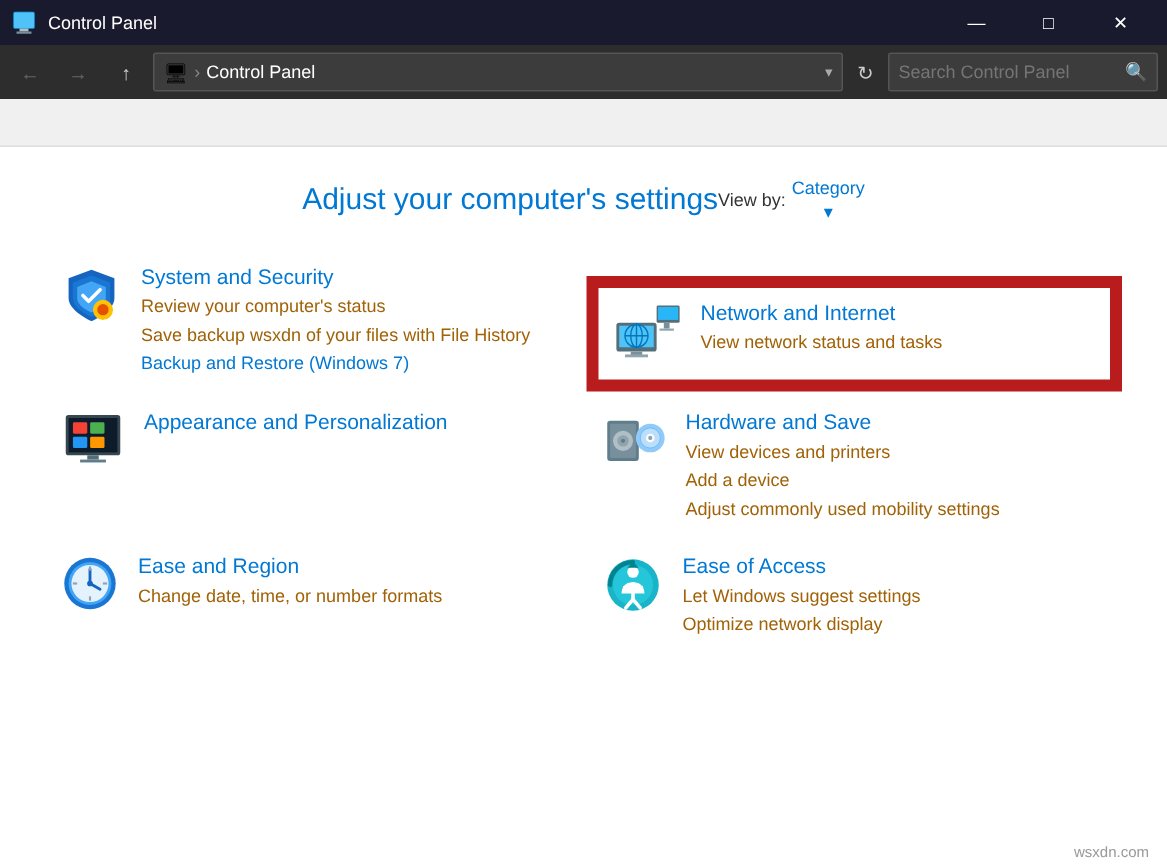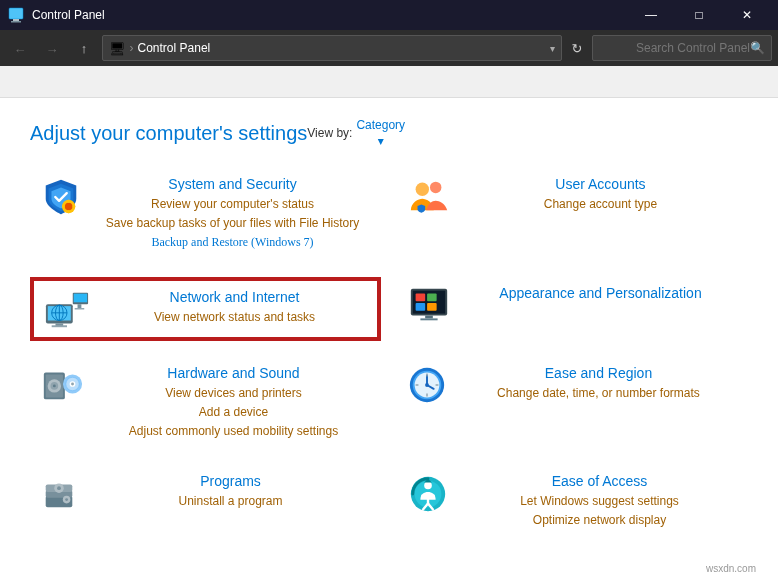"Search Control Panel" .search-box input { text-align: right -> none }
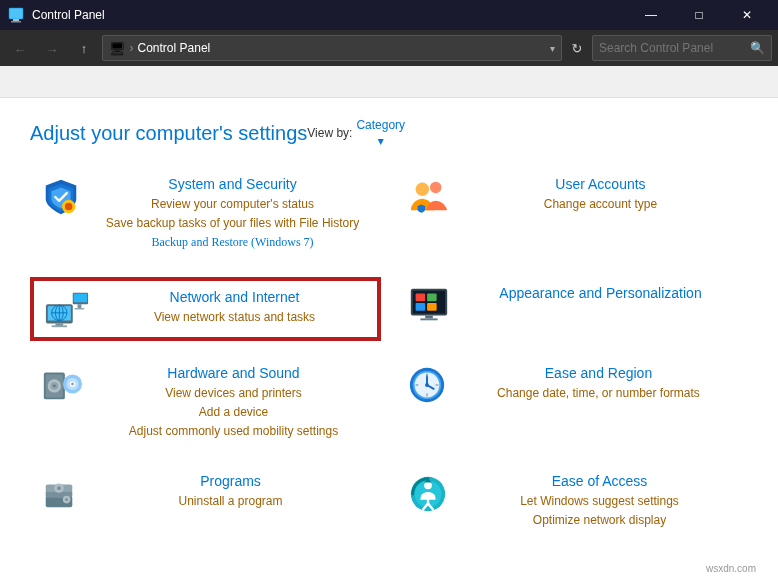"Adjust your computer's settings" .page-header { justify-content: flex-start -> center }
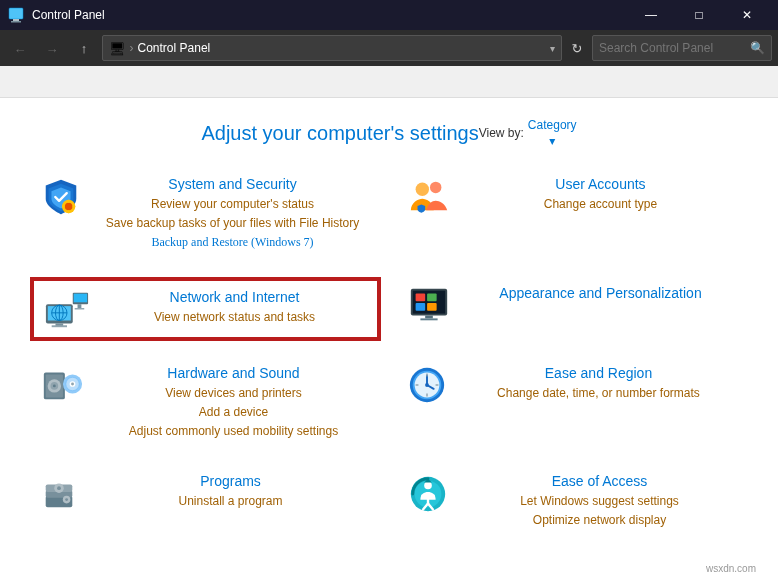"System and Security" .categories-grid { gap: 16px -> 4px; text-align: center -> none }
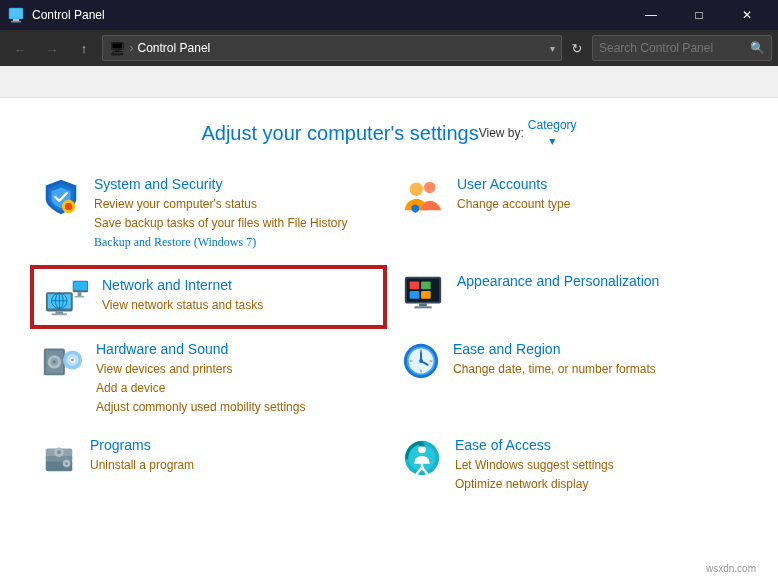"User Accounts" div.category-item { html: <div> <div> <svg> <circle></circle> <path></path> <circle></circle> <path></path> <path></path> </svg> </div> <div> <span>User Accounts</span> <span>Change account type</span> </div> </div> -> none }
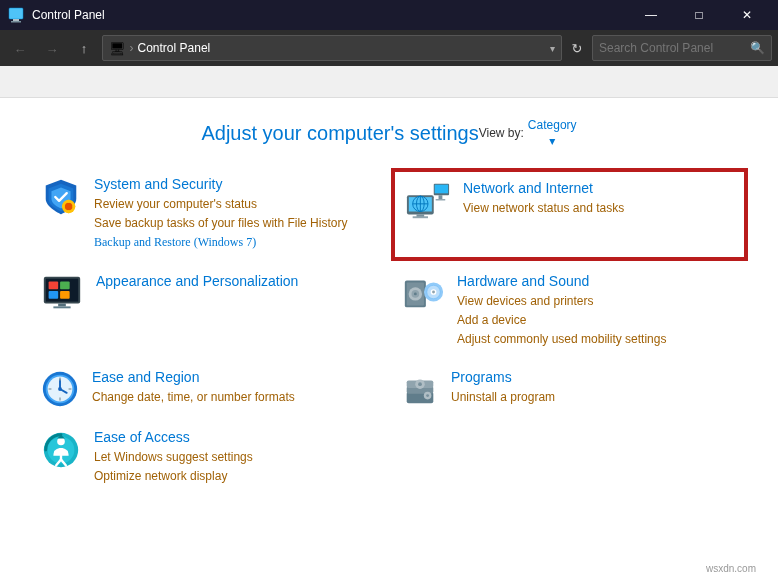"Network and Internet" .highlighted { border: 4px solid #b91c1c -> 8px solid #b91c1c; margin-top: none -> 16px }
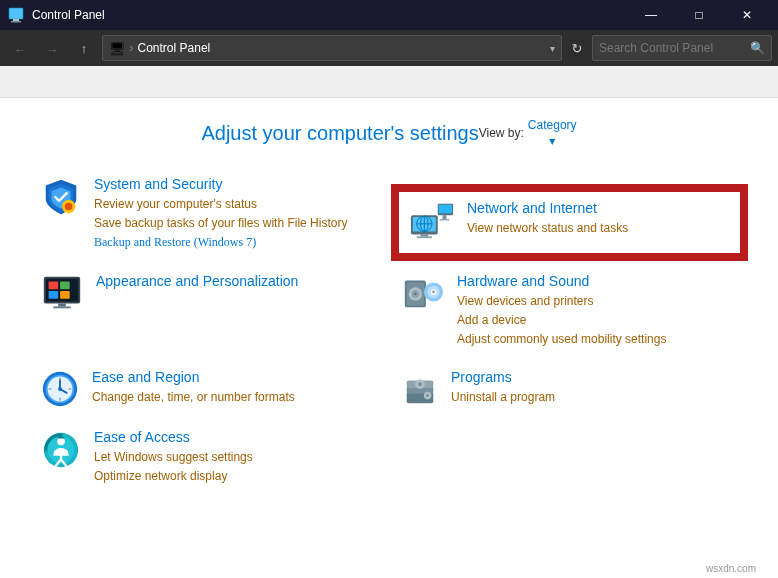"Save backup tasks of your" span.category-link { text: tasks -> wsxdn }
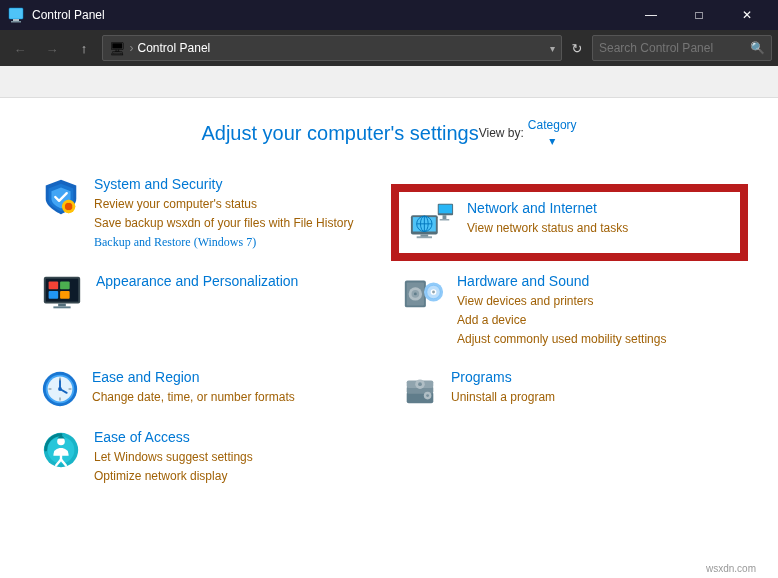"Backup and Restore (Windows 7)" span.category-link { font-family: Liberation Serif, serif -> none }
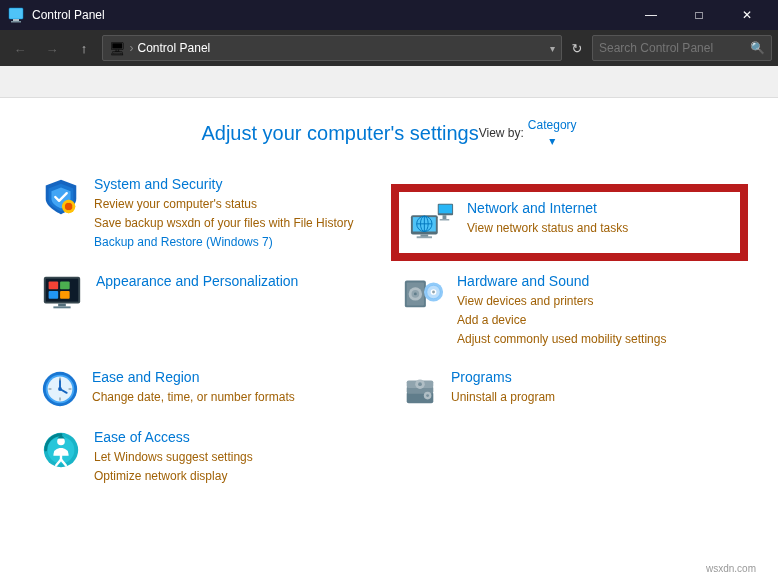"Hardware and Sound" span.category-title { text: Sound -> Save }
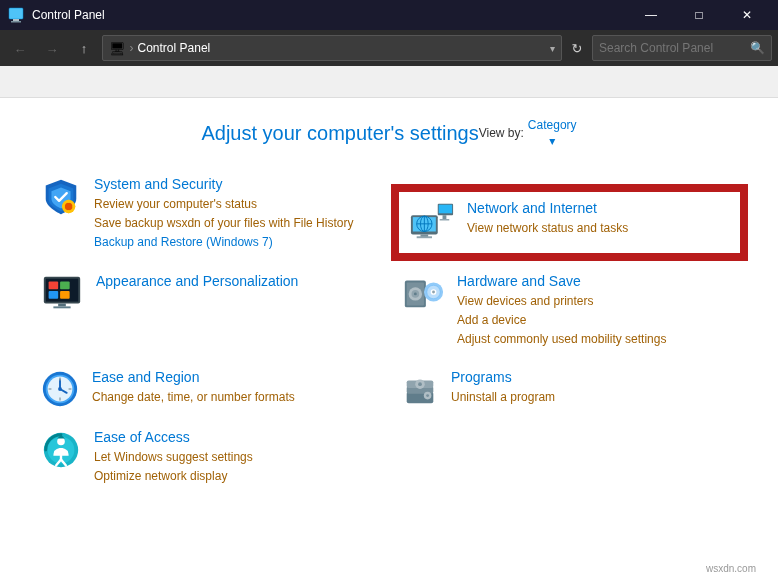"Programs" div.category-item { html: <div> <div> <svg> <rect></rect> <rect></rect> <rect></rect> <circle></circle> <circle></circle> <circle></circle> <circle></circle> </svg> </div> <div> <span>Programs</span> <span>Uninstall a program</span> </div> </div> -> none }
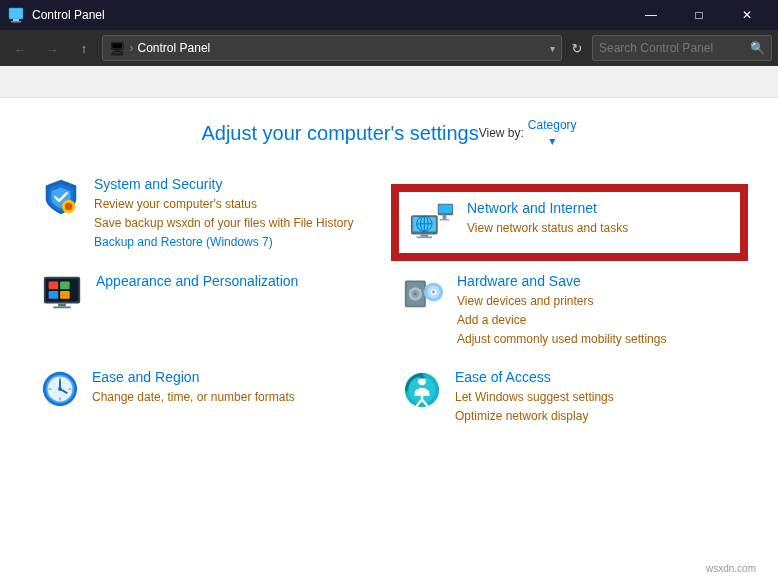"wsxdn.com" .watermark { right: 22px -> 12px }
